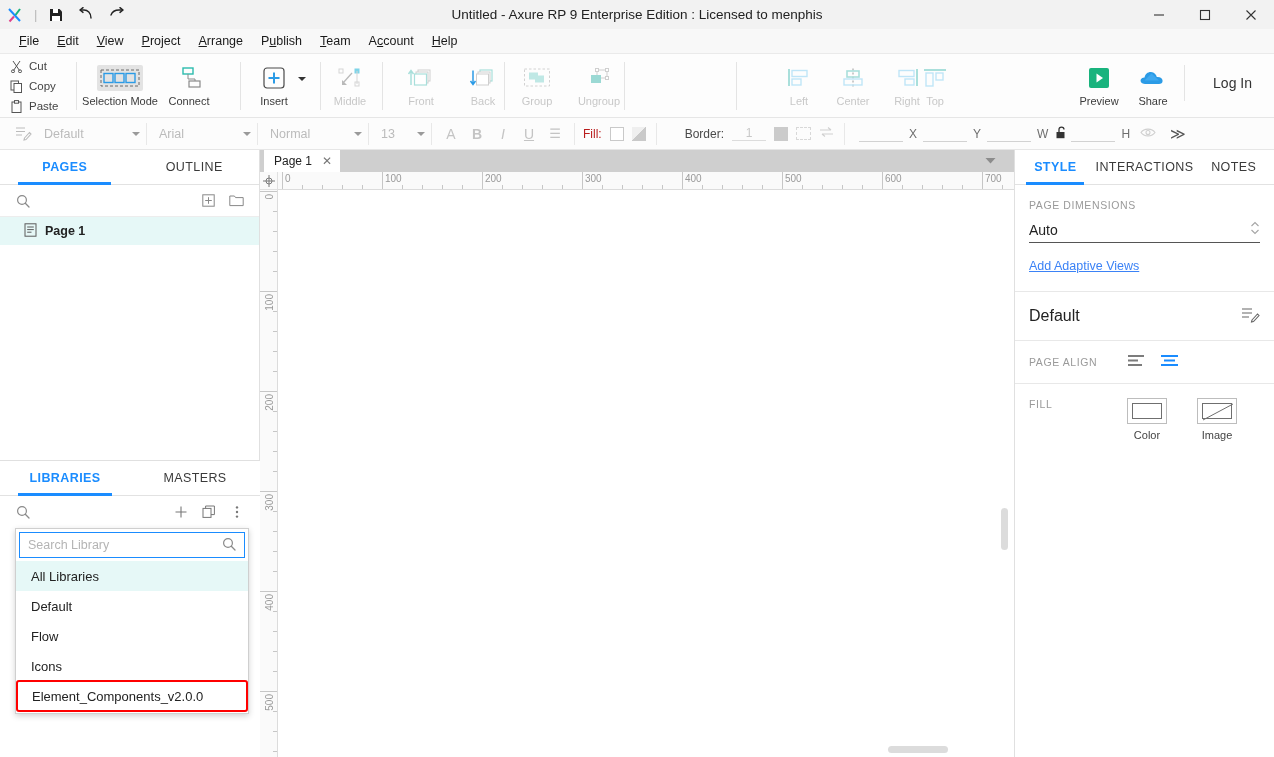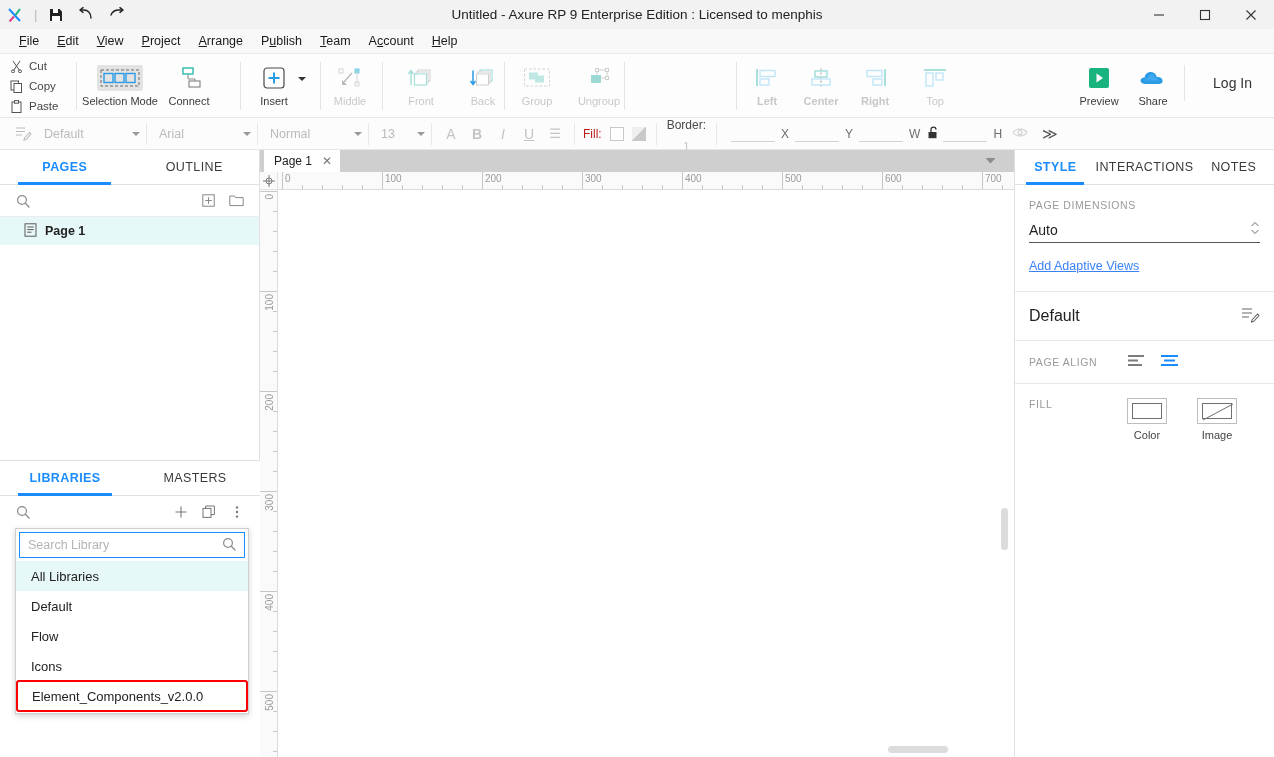"Left" div.tgroup { font-weight: bold -> none; left: 740px -> 772px }
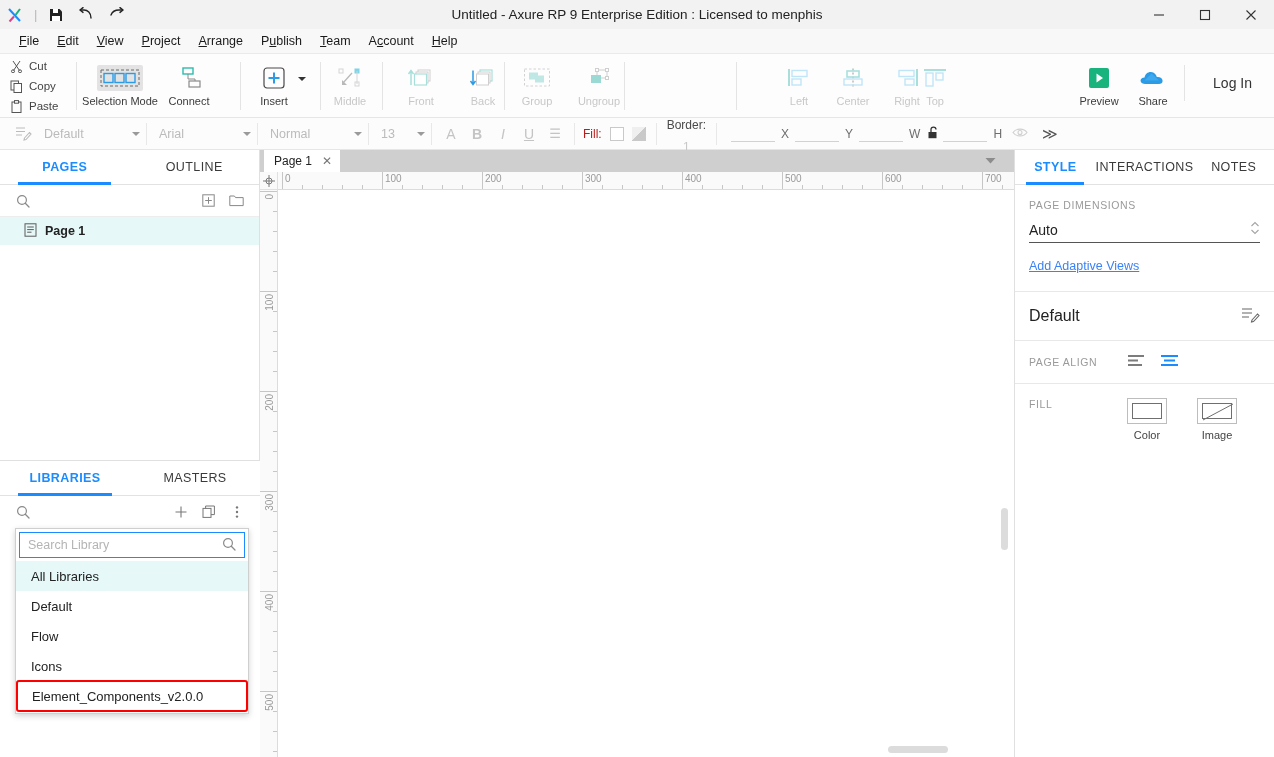"Border:" div.fb-field { flex-direction: column -> none; margin-left: 10px -> 28px }
